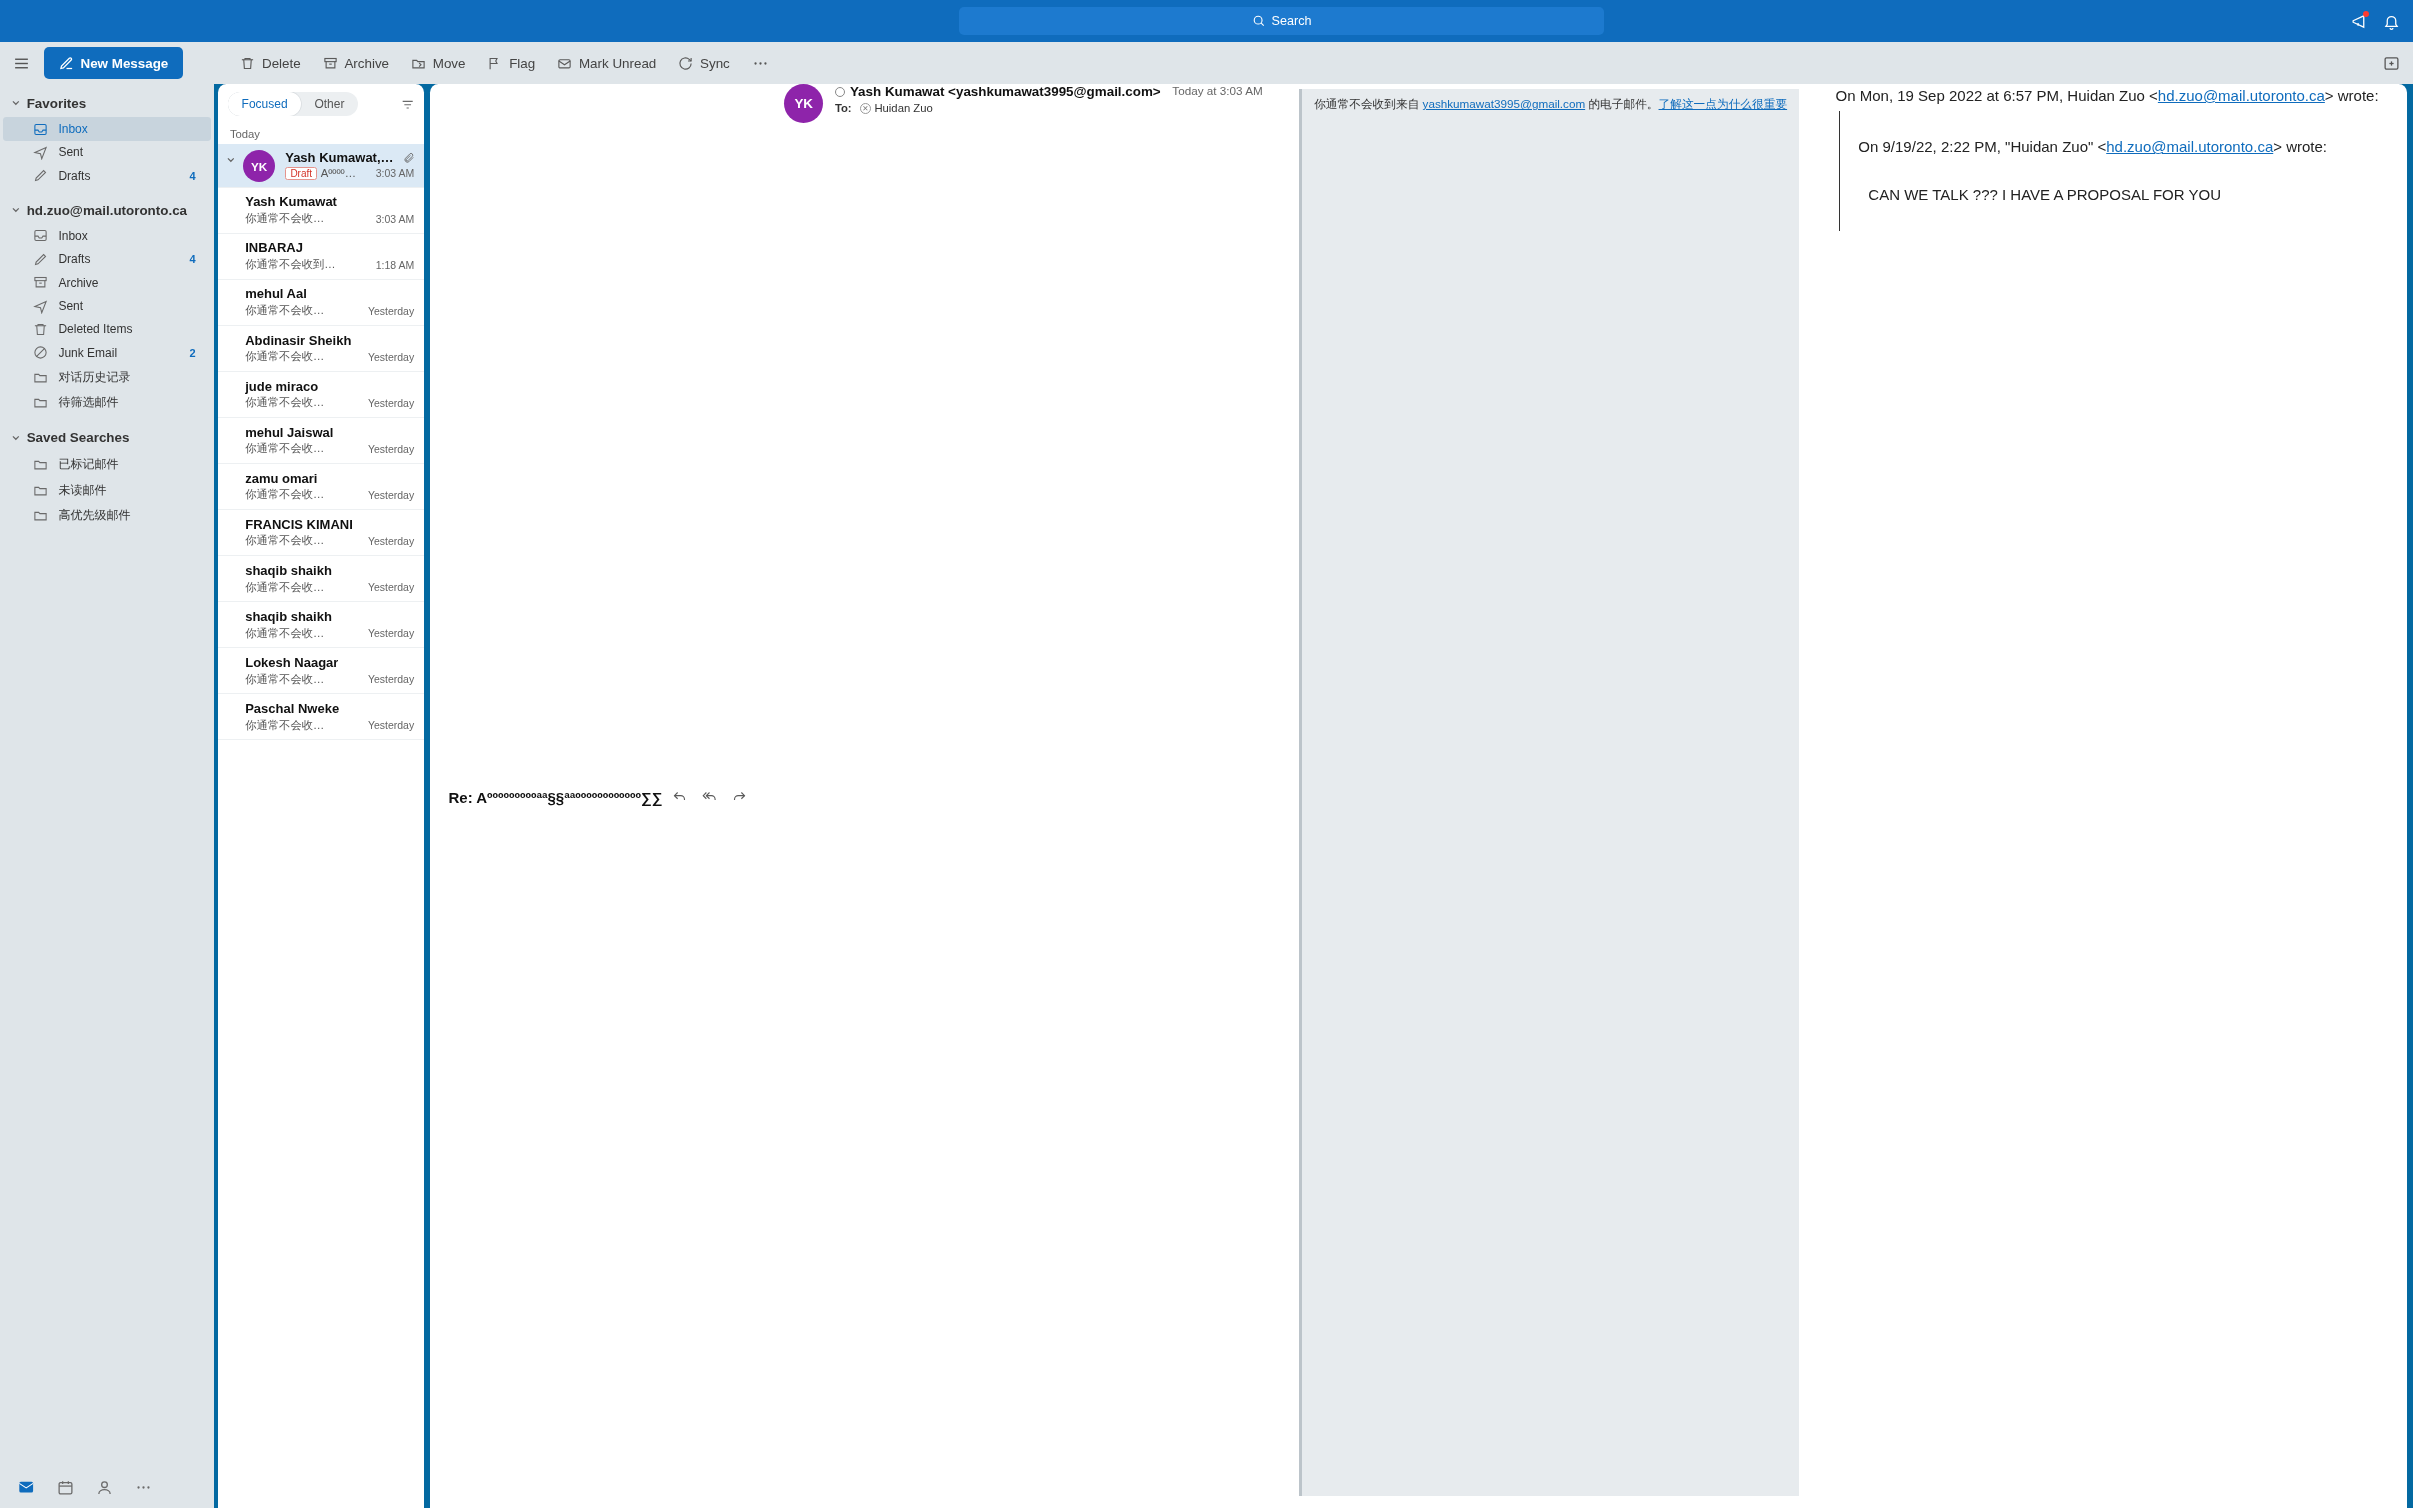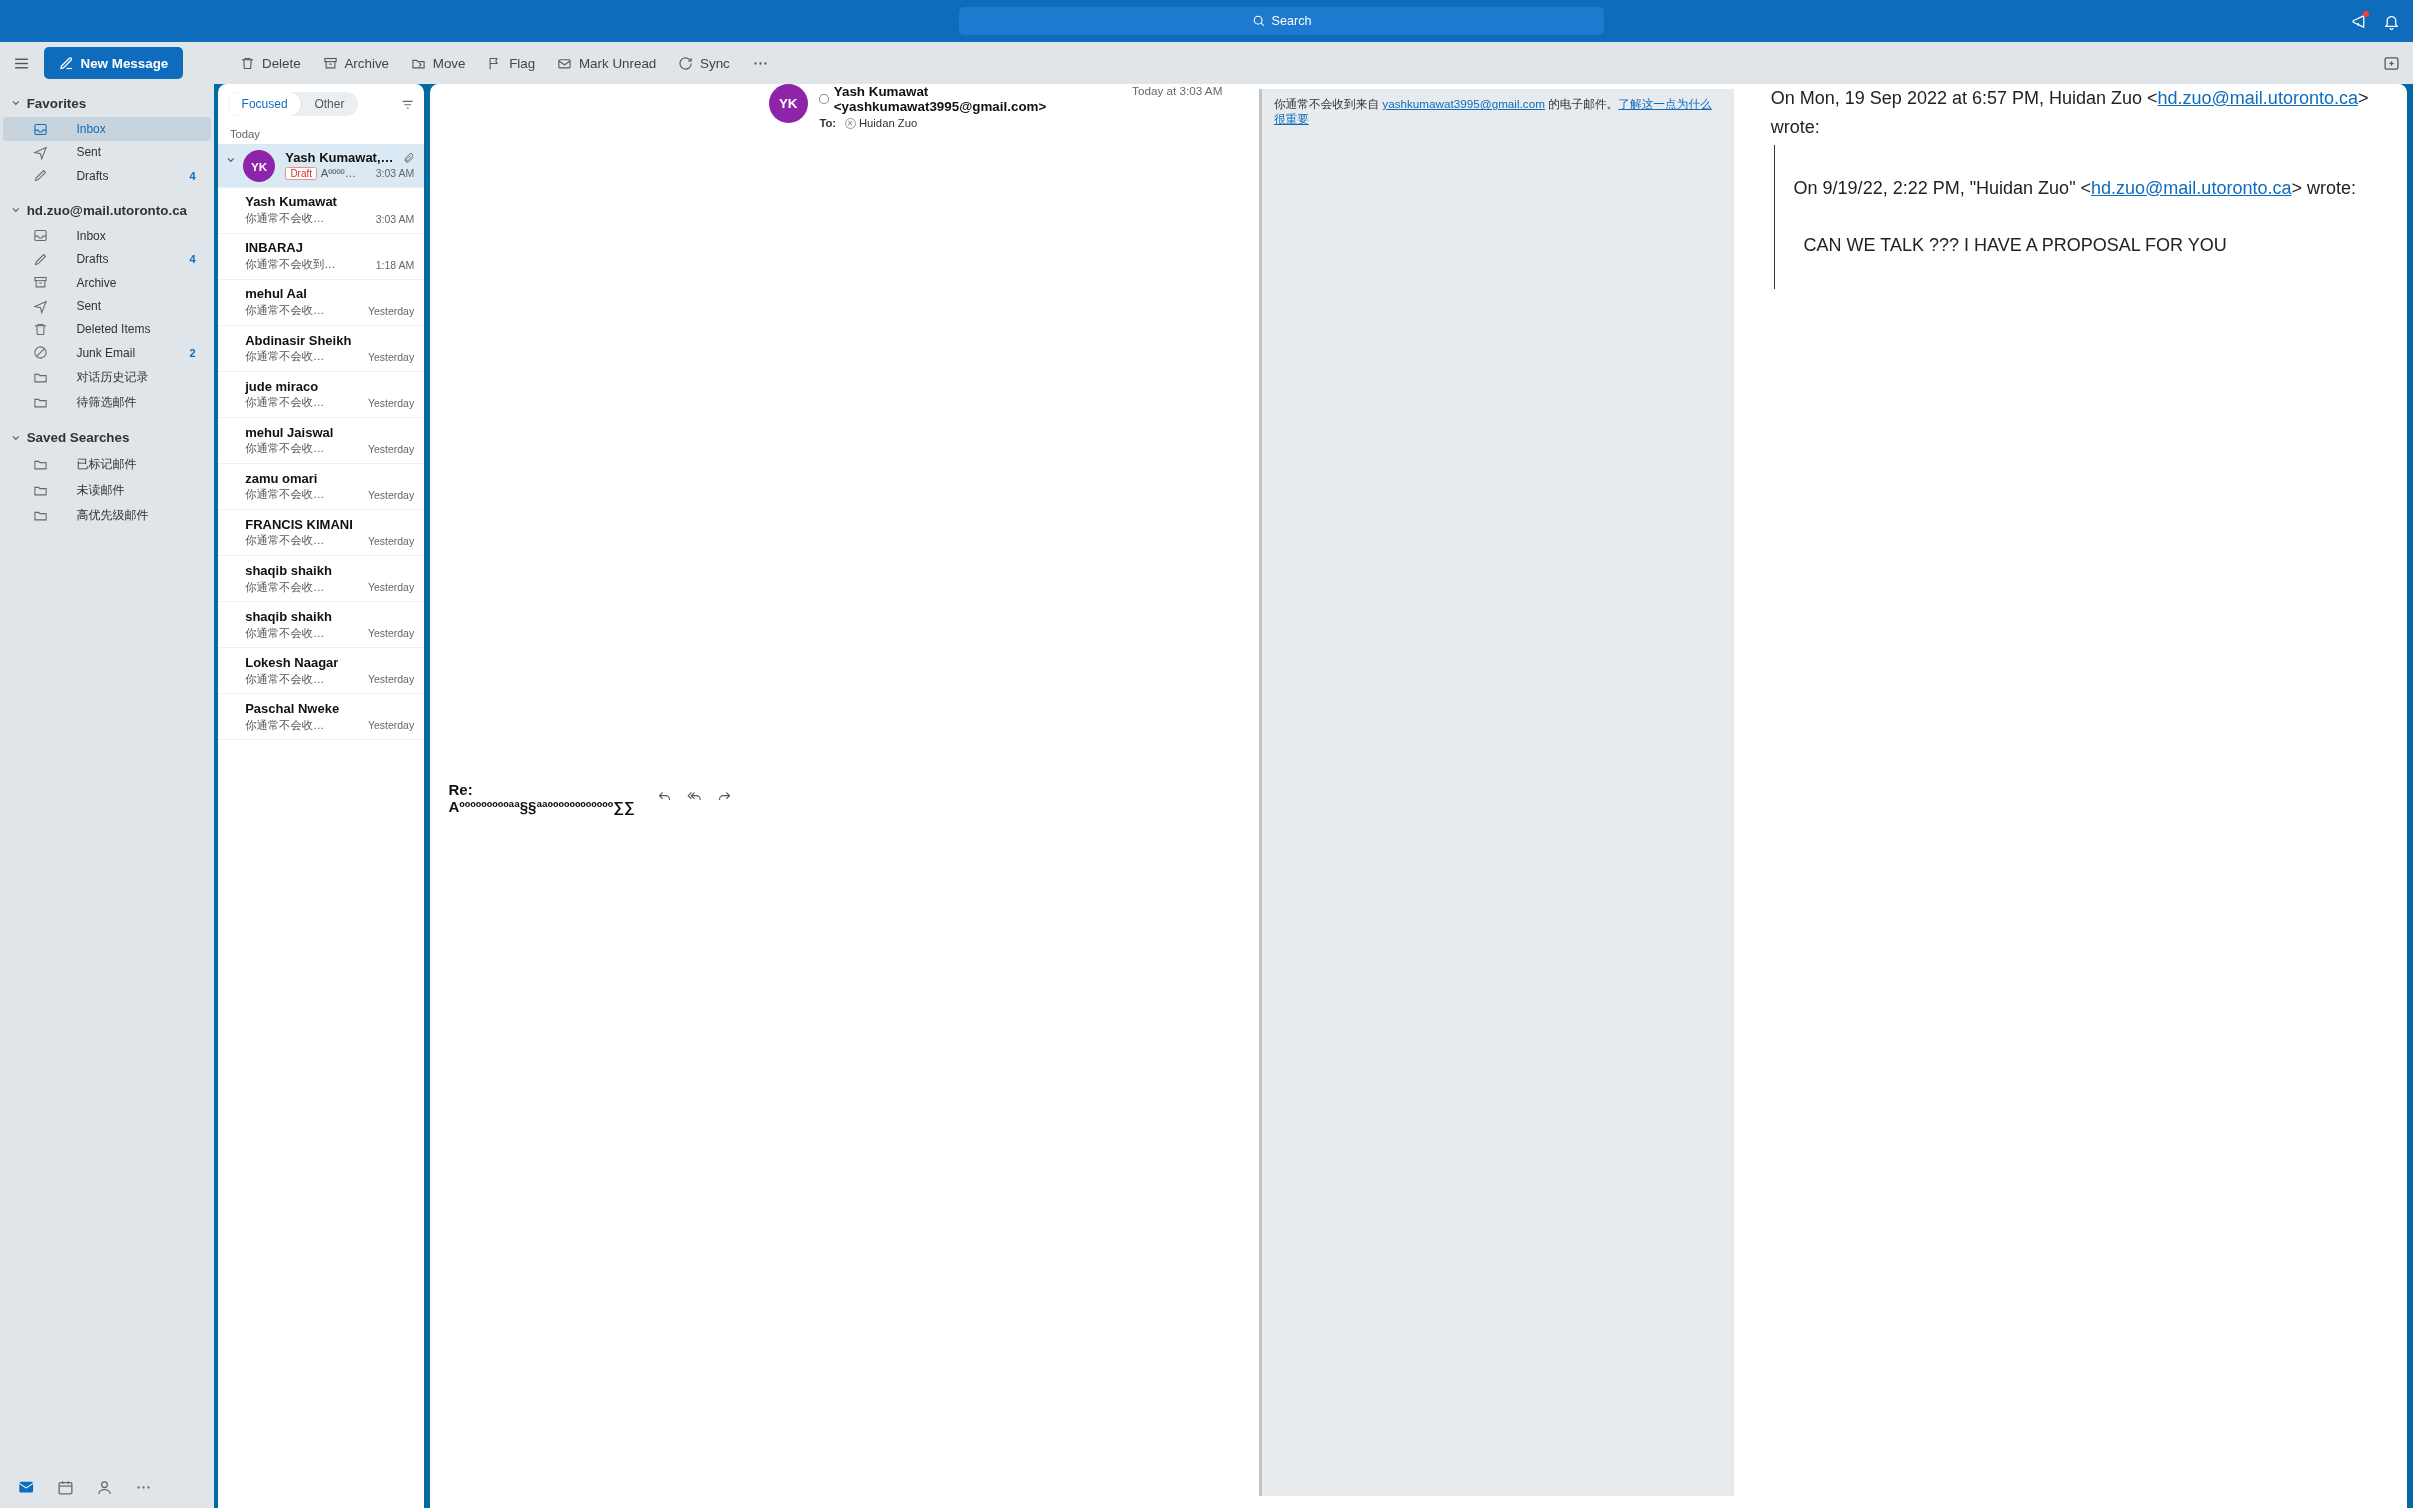"On Mon, 19 Sep 2022" .reader-body { font-size: 18px -> 15px }
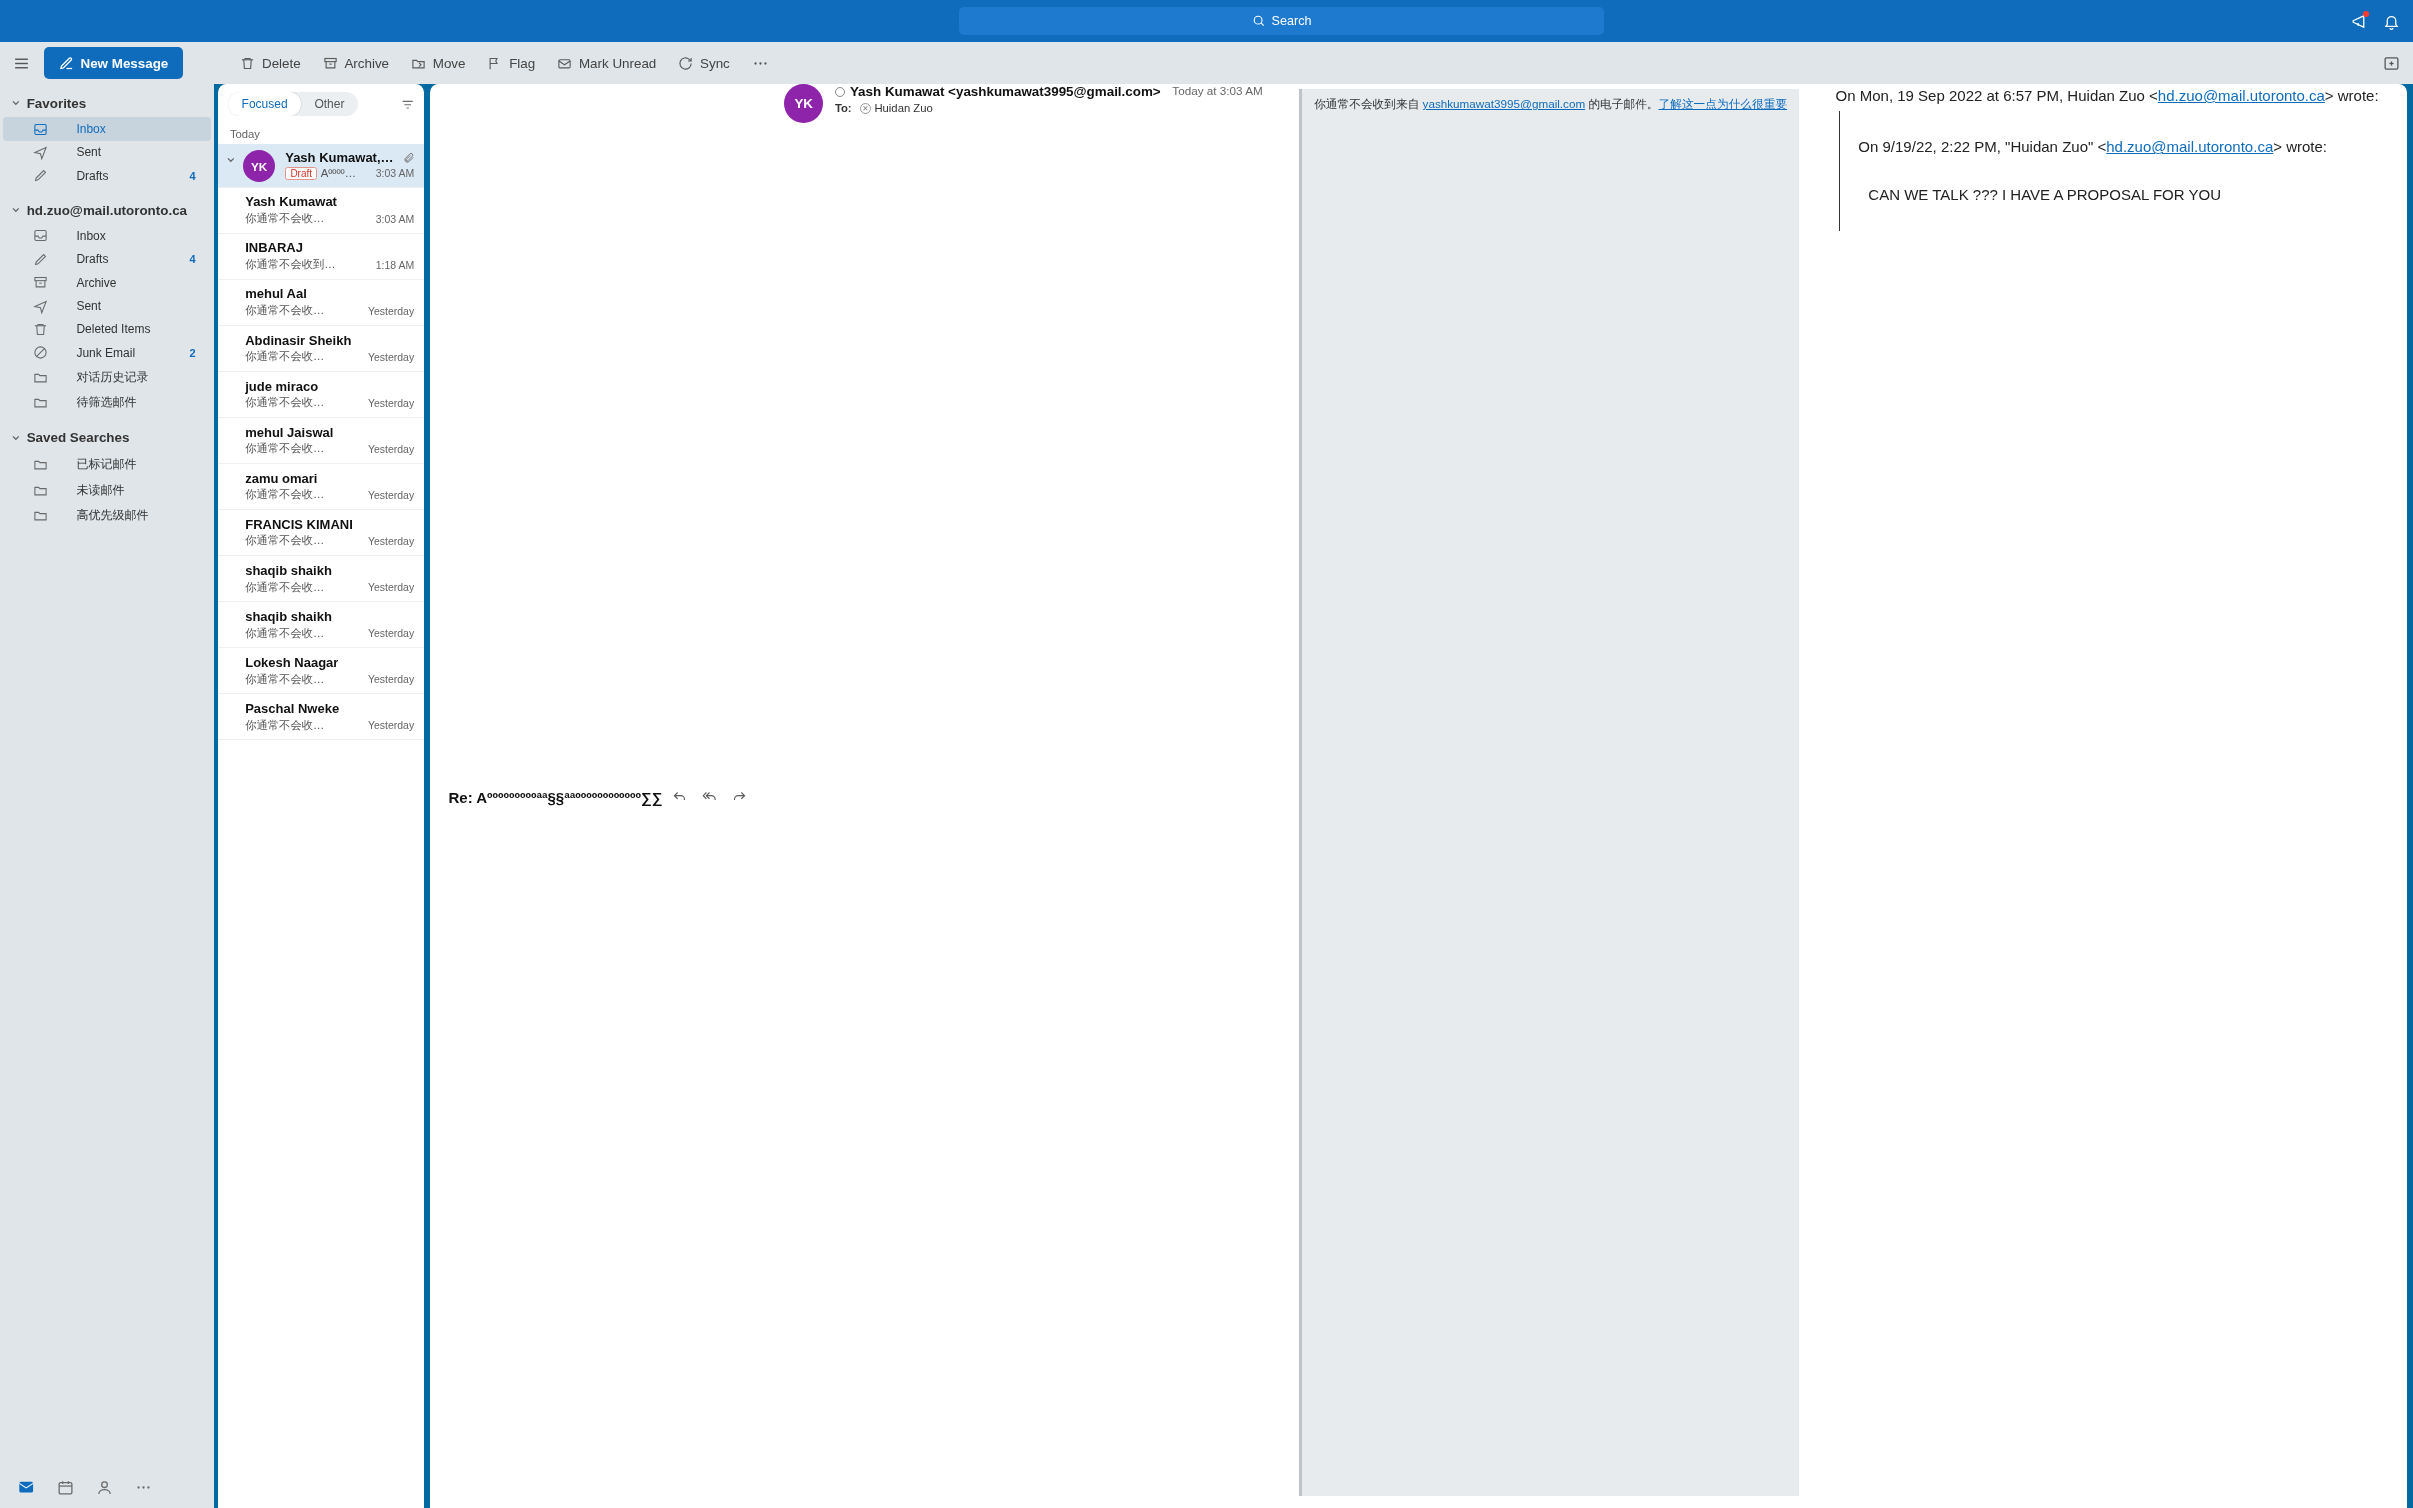"Inbox" .side-item { gap: 28px -> 10px }
